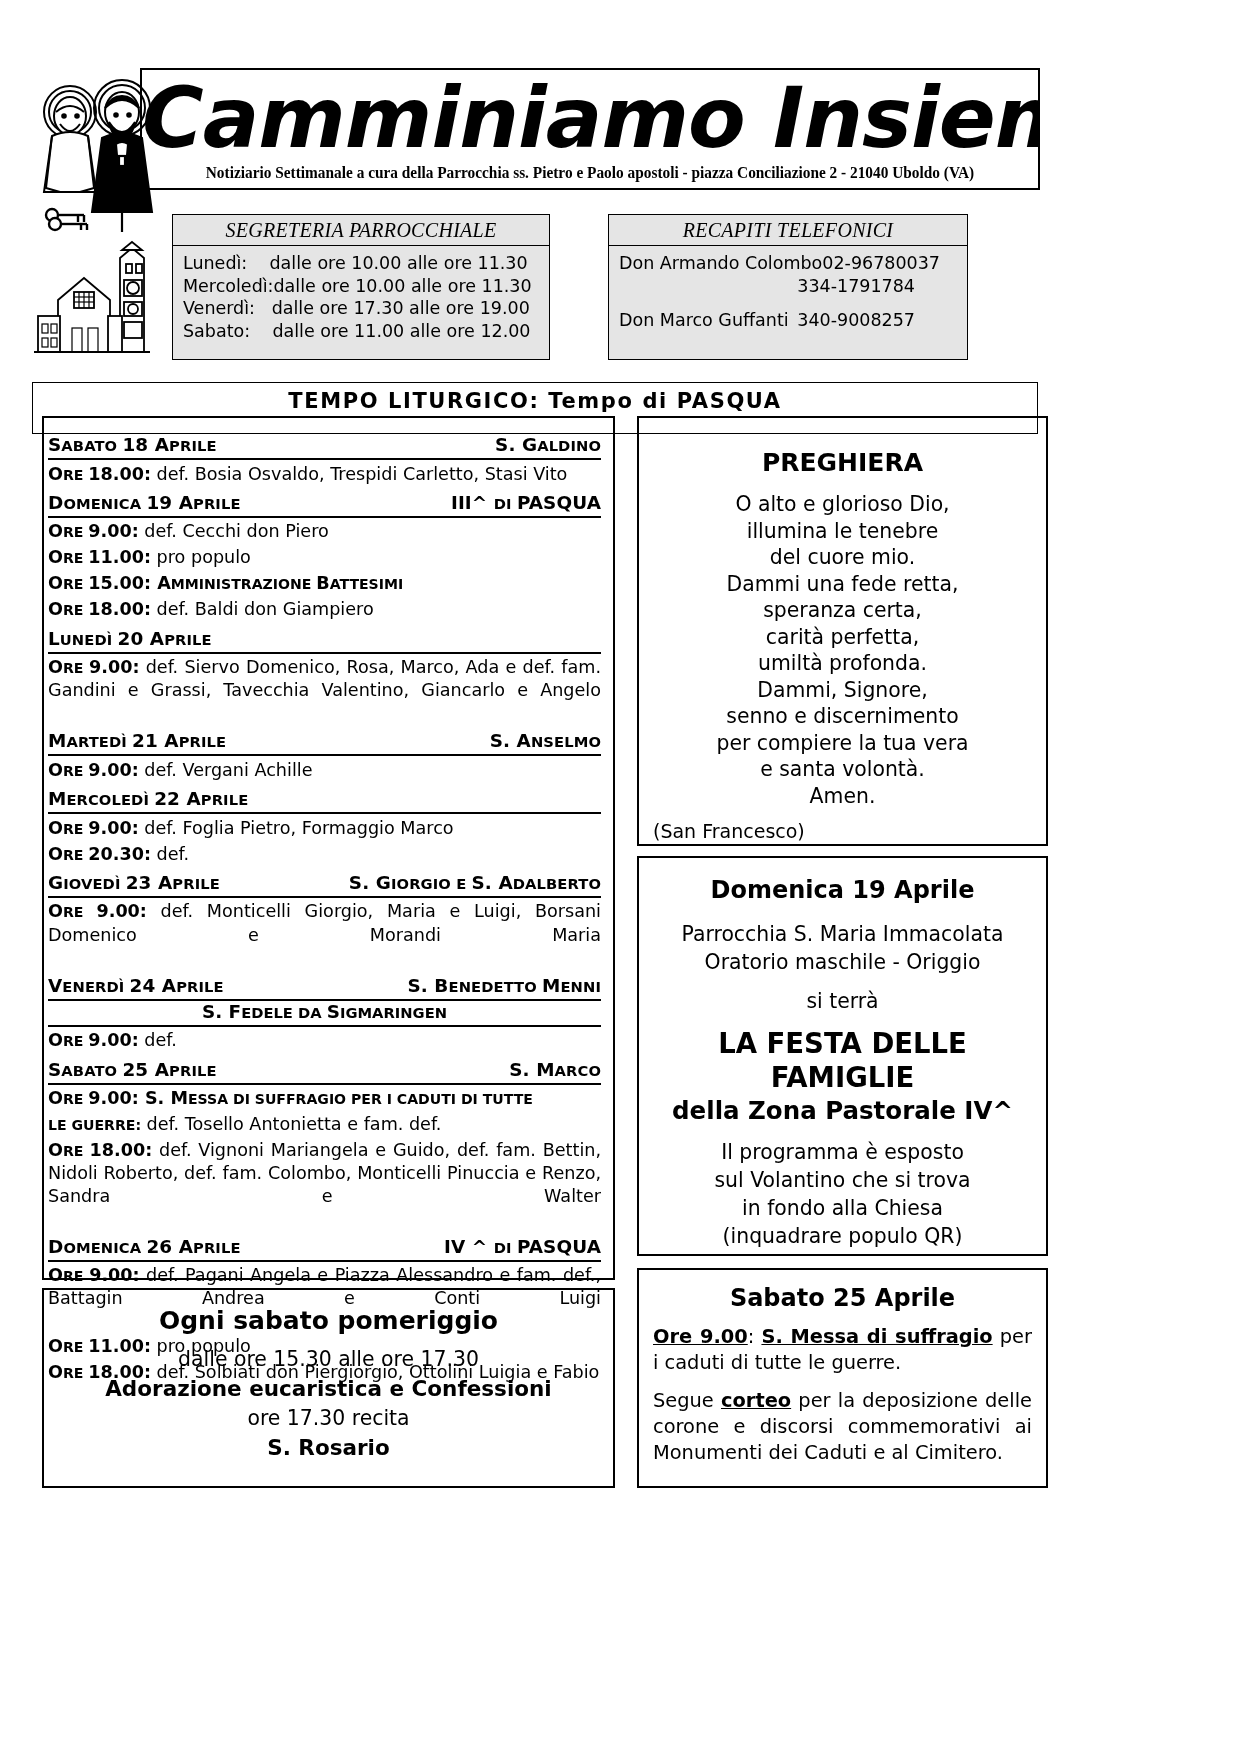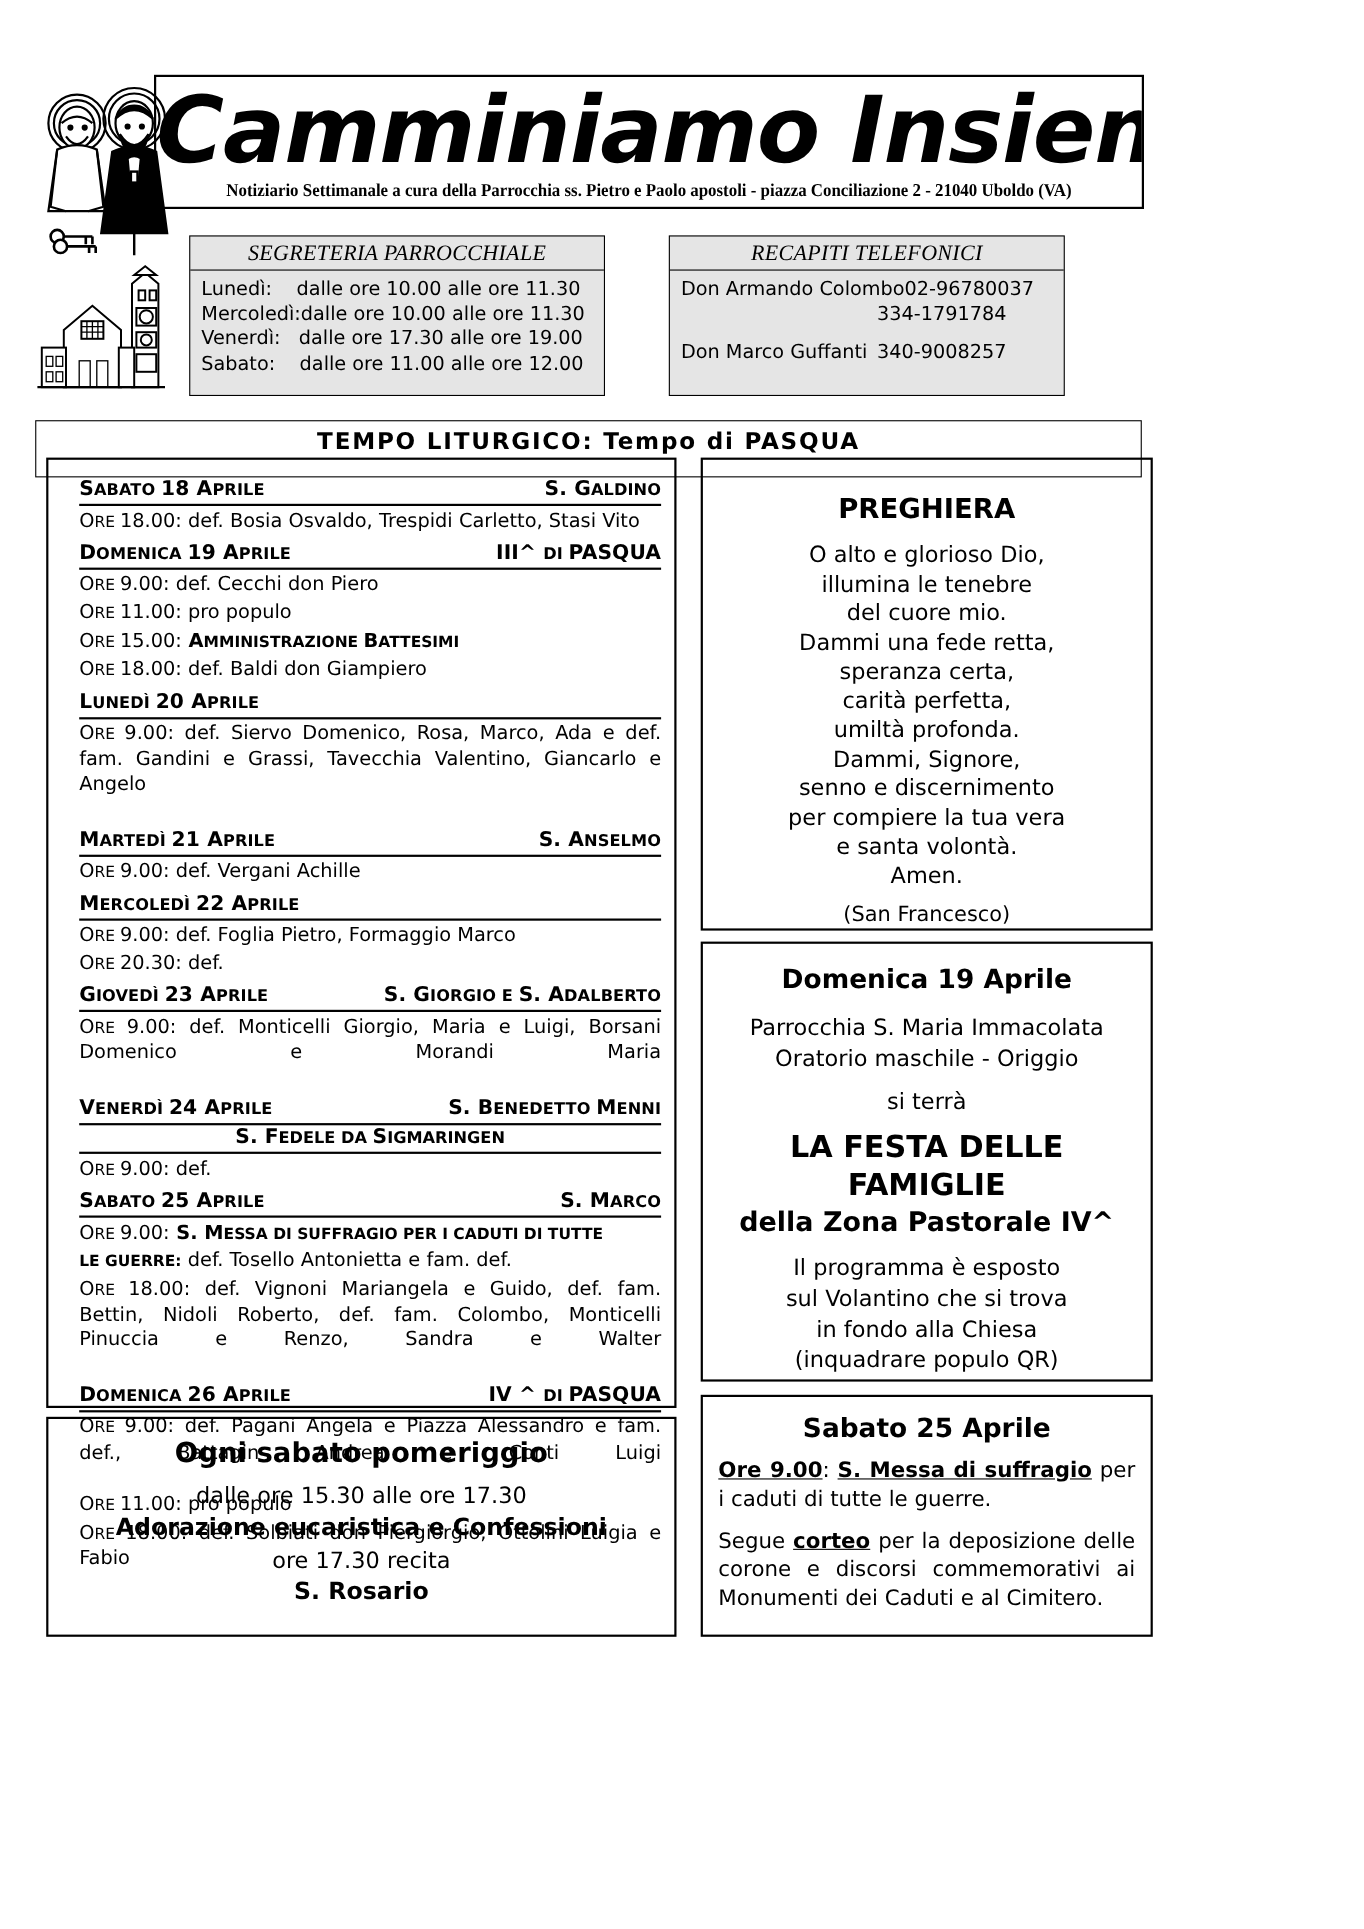"SABATO 18 APRILE" #sched-box { padding: 10px 12px 6px 28px -> 10px 12px 6px 4px }
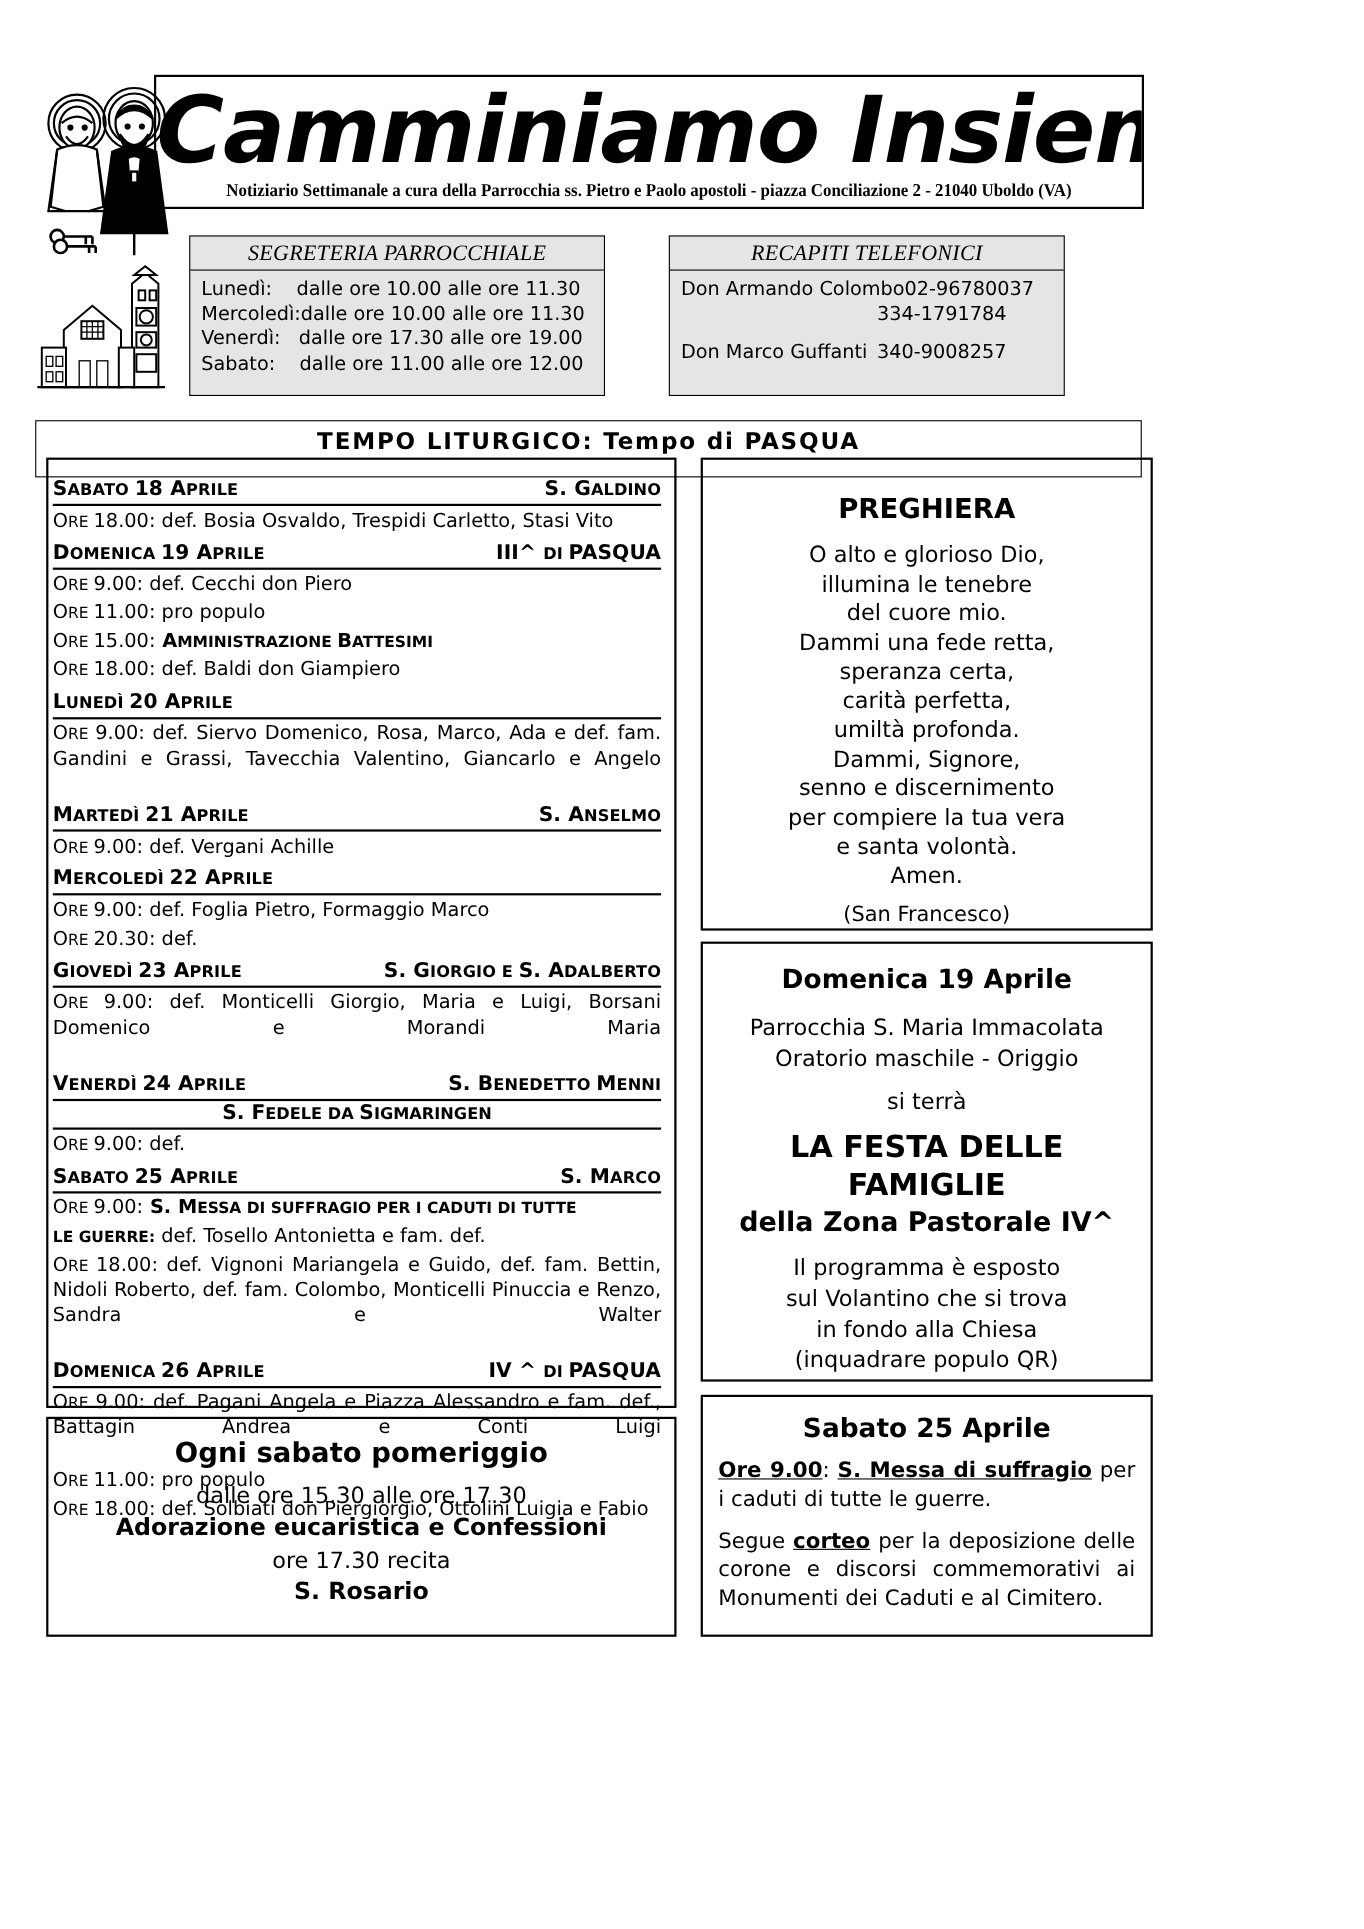"ORE 18.00:" .mass .ore { font-weight: 400 -> 700 }
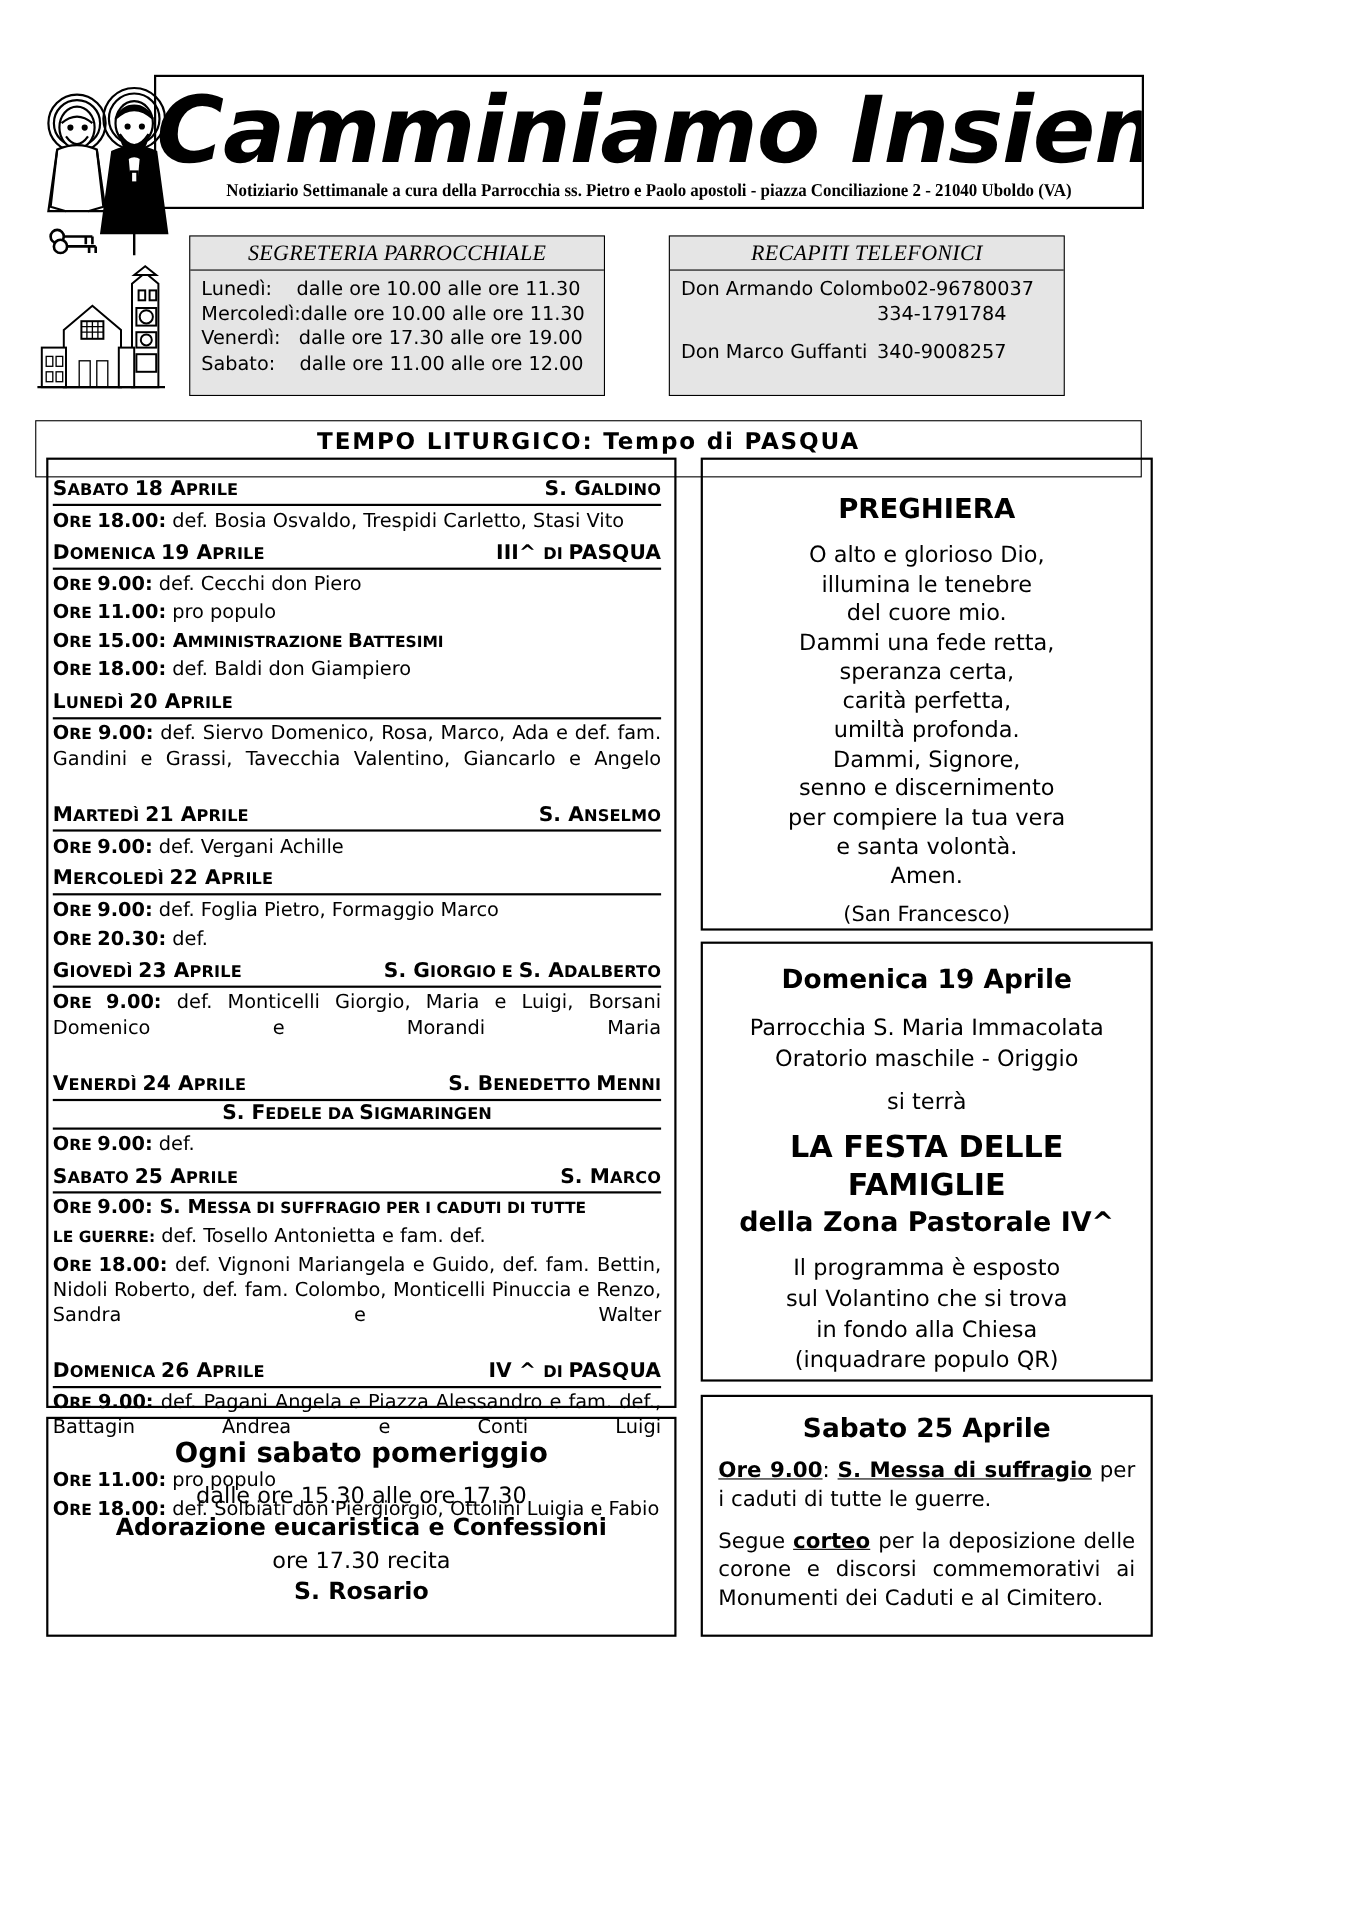"(San Francesco)" .pr-auth { text-align: center -> left }
